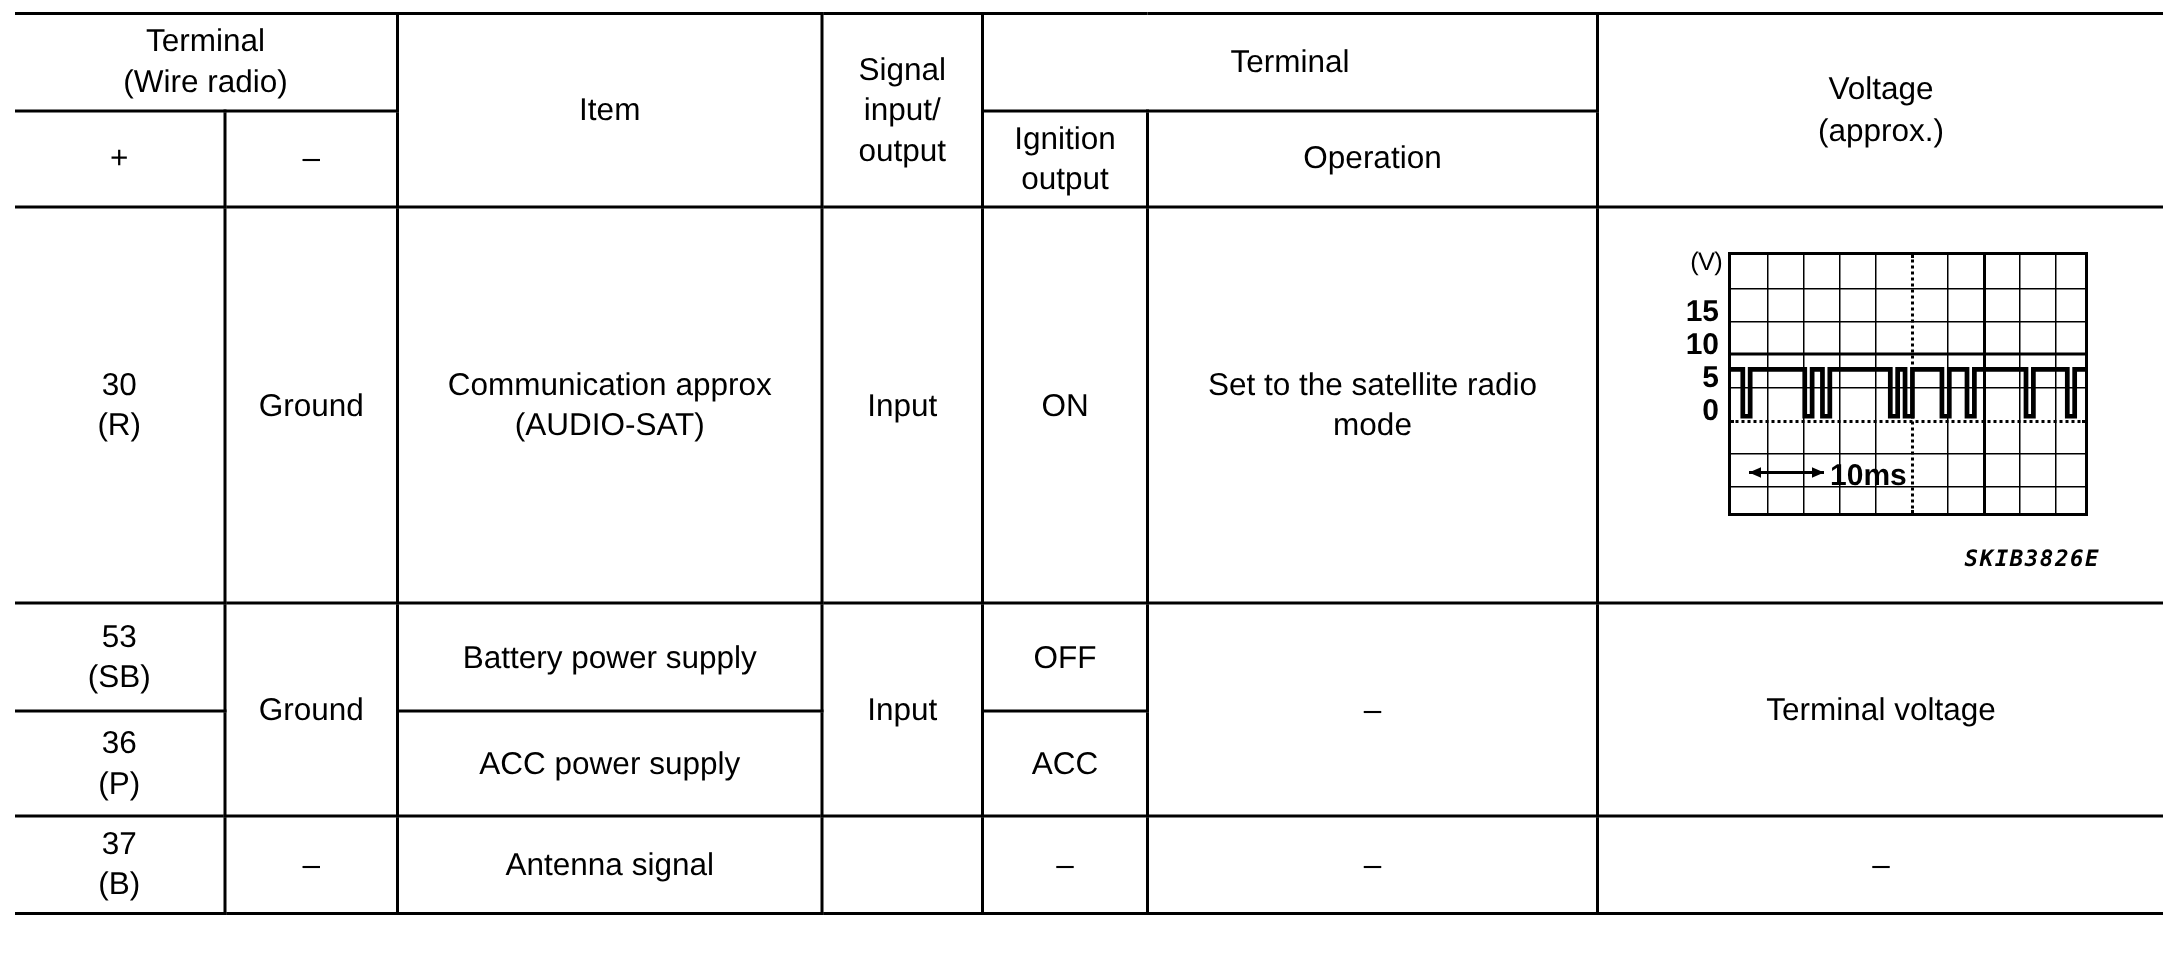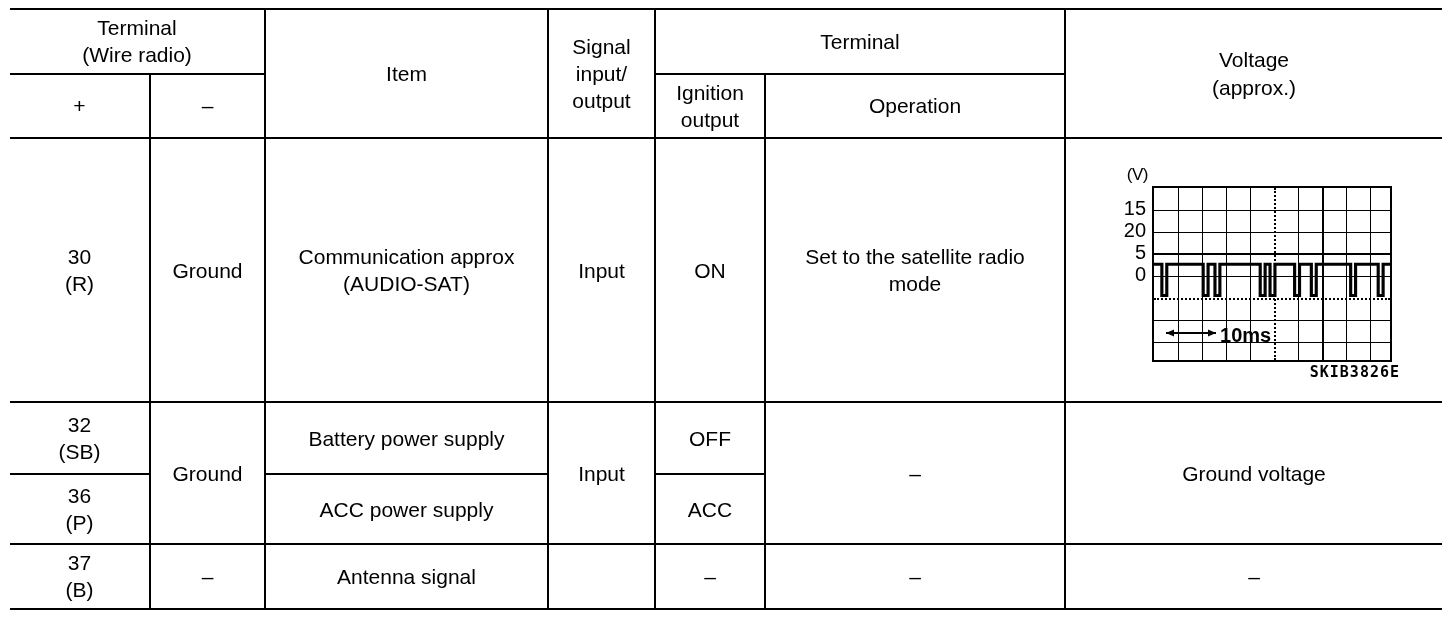"15" .axis-num { font-weight: normal -> bold }
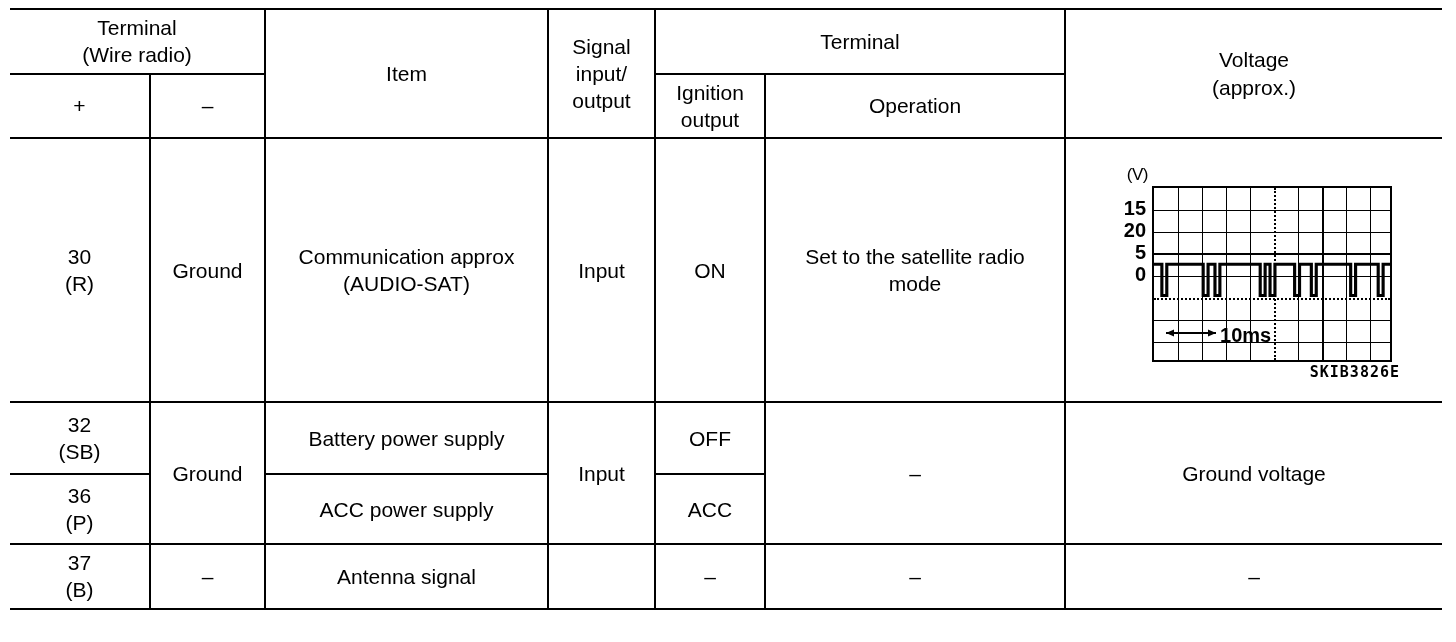"20" div.axis-num { text: 20 -> 10 }
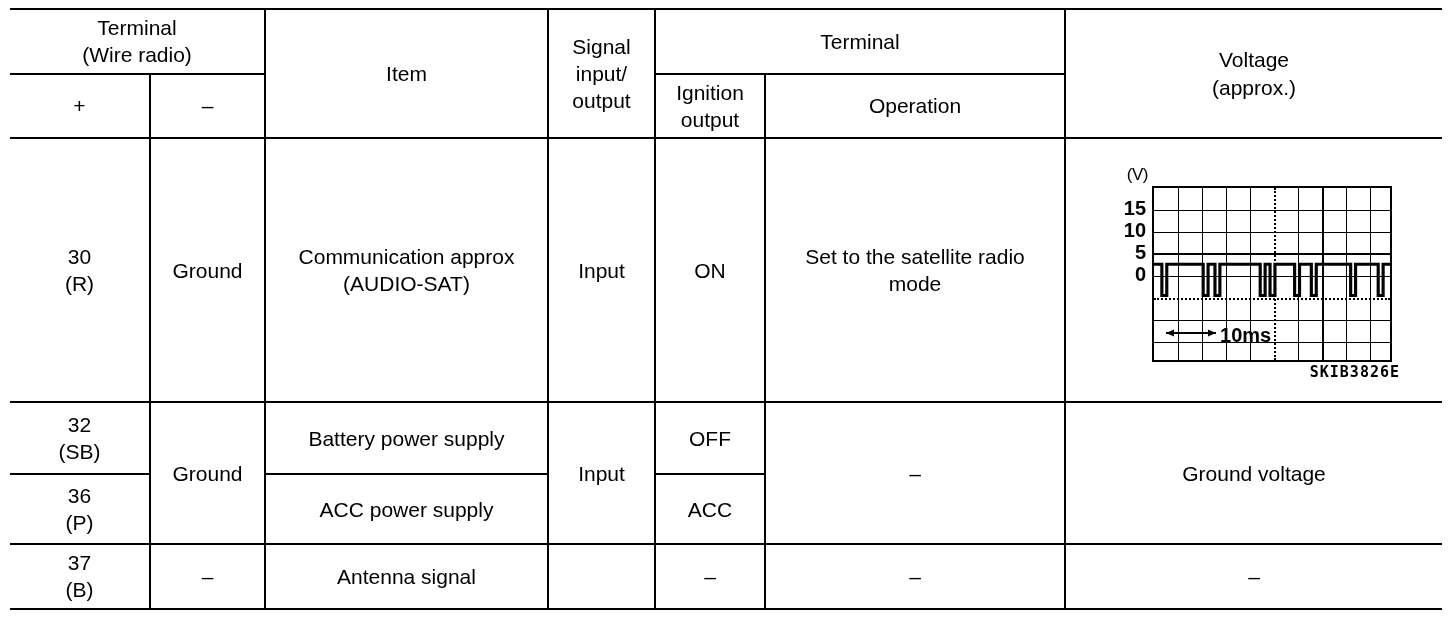"10ms" .grid-box { top: 20px -> 2px }
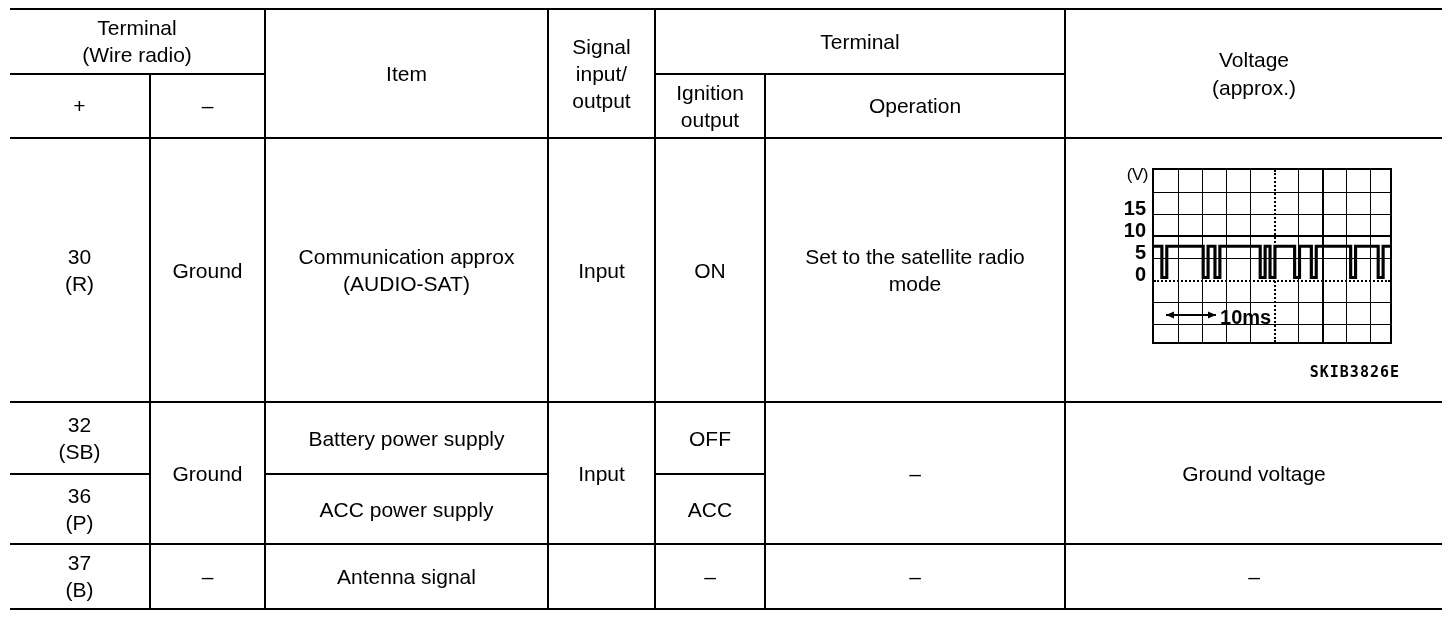"SKIB3826E" .fig-code { font-style: none -> italic }
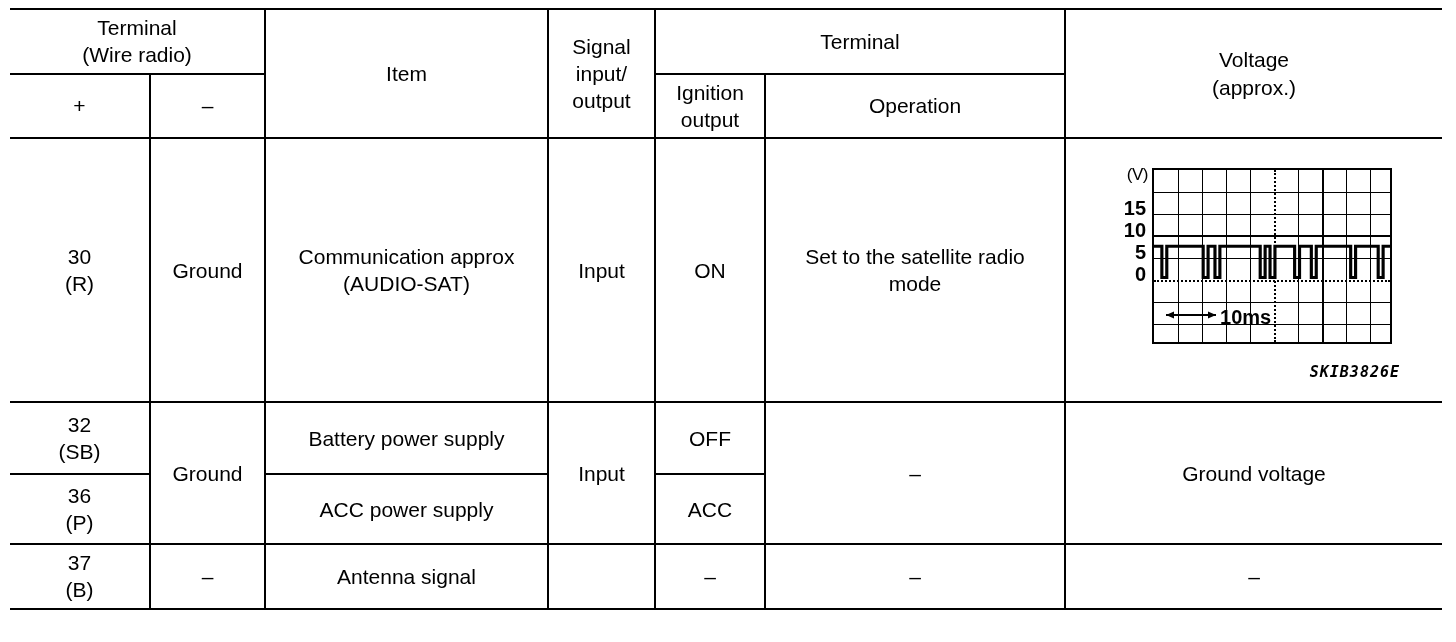"32" div { text: 32 -> 53 }
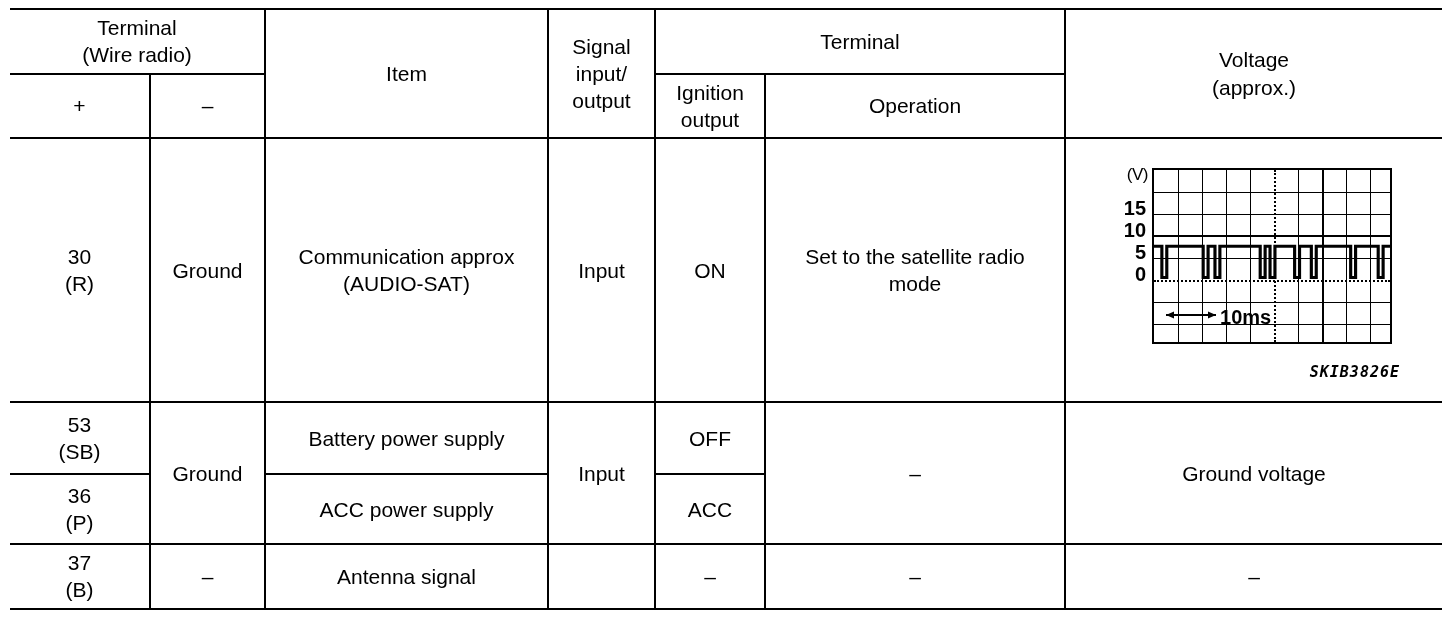"Ground voltage" td.edge-r { text: Ground -> Terminal }
